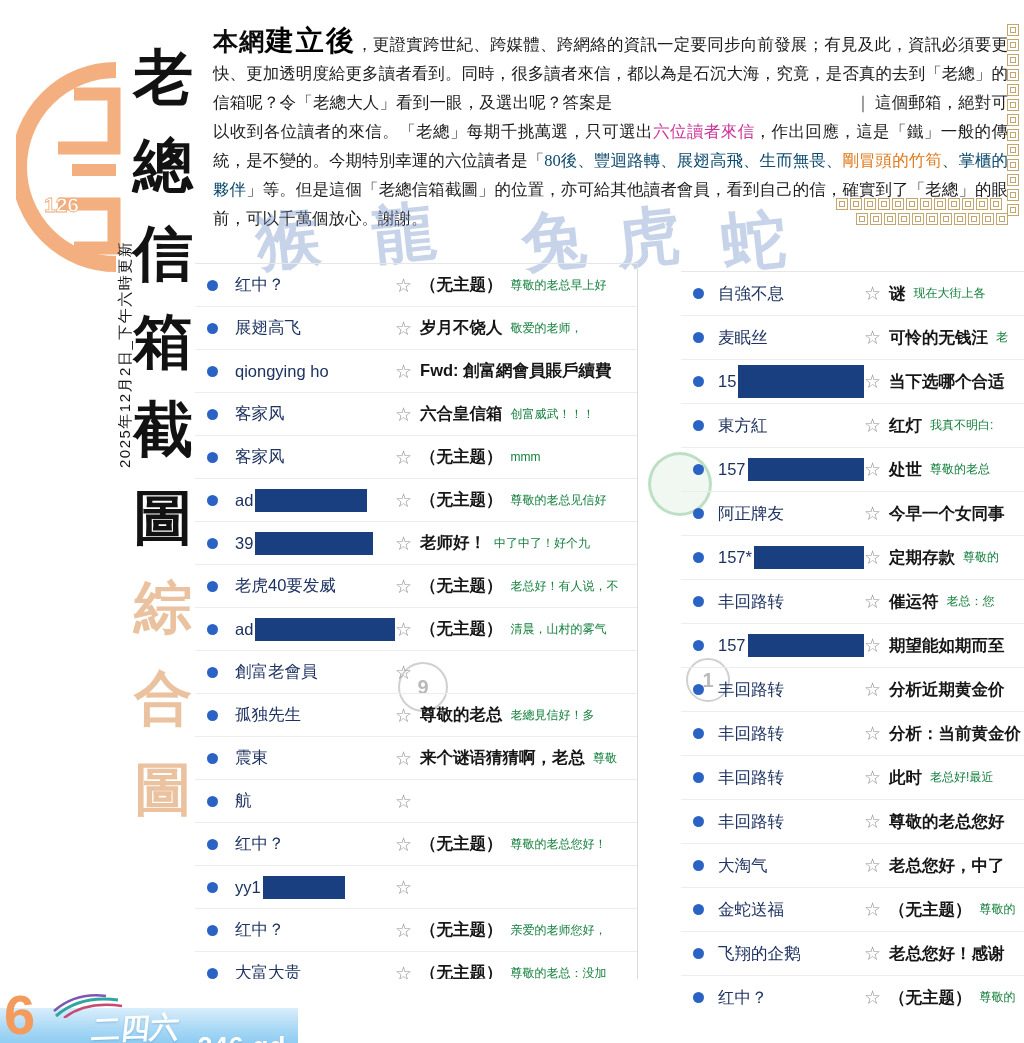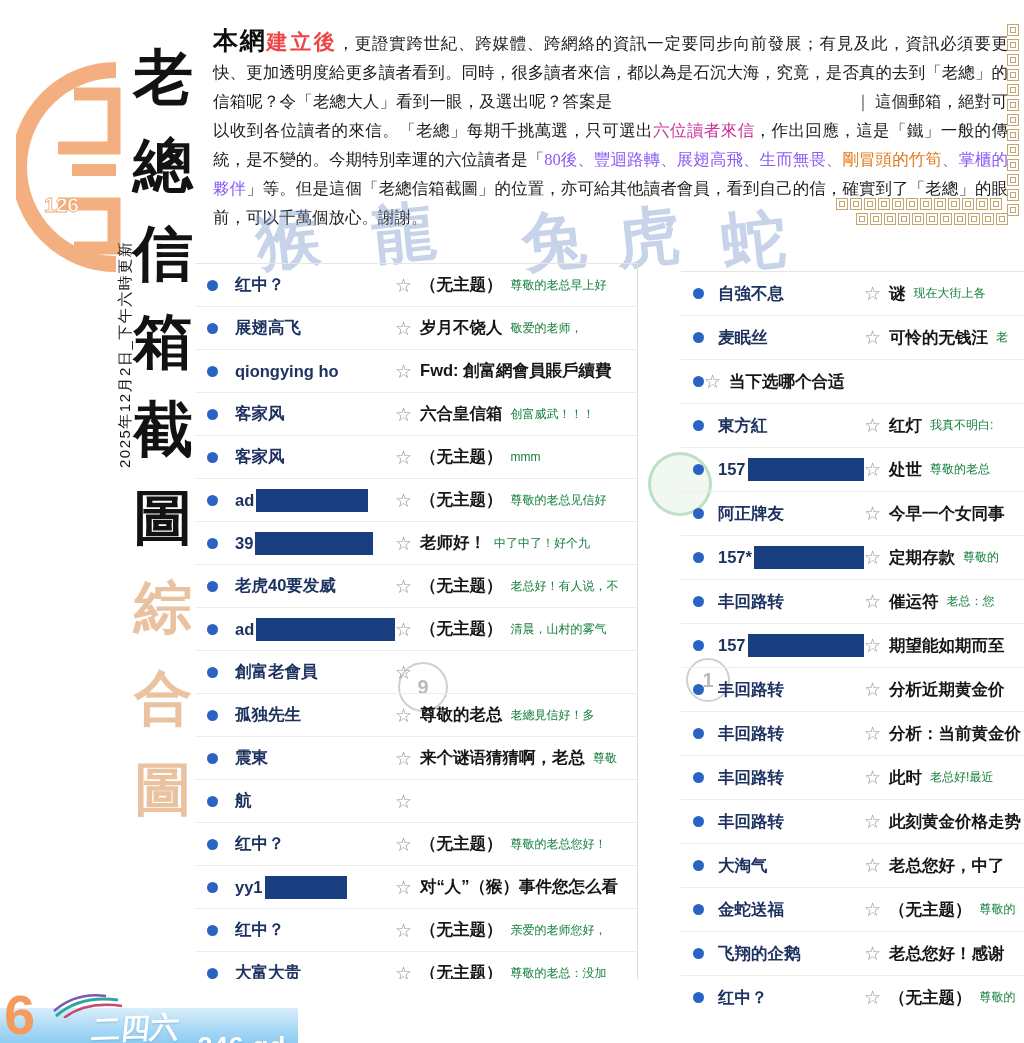"建立後" .lead-ghost { color: #ef4444 -> #000000; font-size: 21px -> 28px }
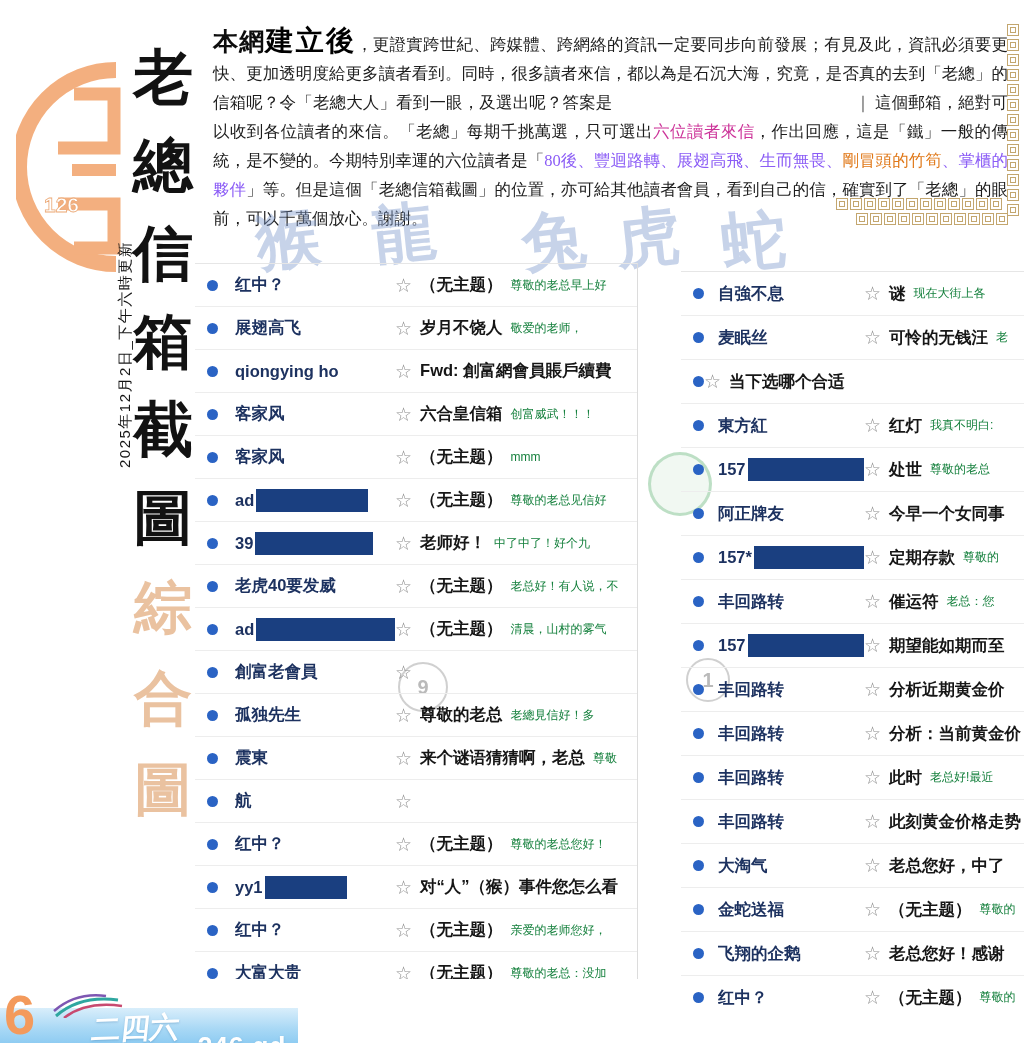"80後、豐迴路轉、展翅高飛、生而無畏、" .lucky-red { color: #8b5cf6 -> #0c4a6e }
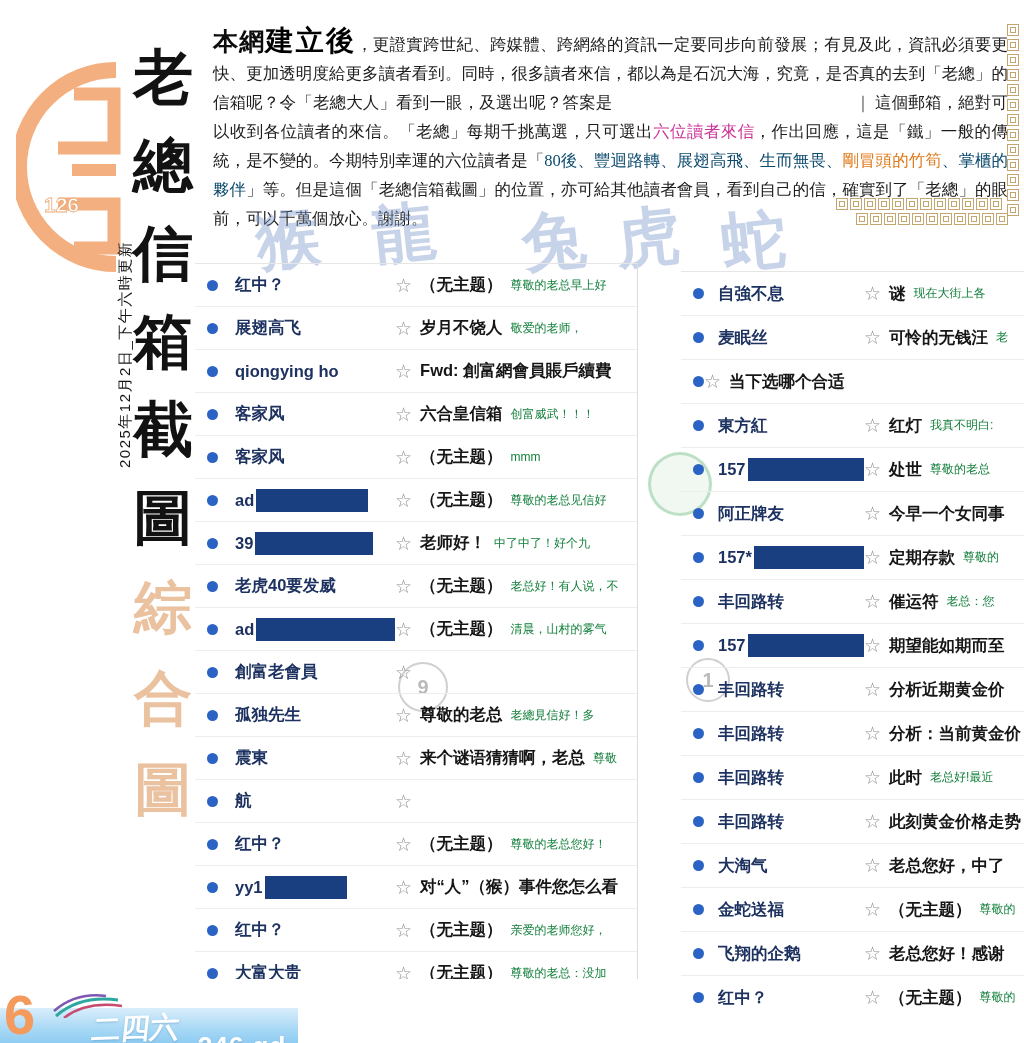"红中？" .sender { font-weight: 700 -> 400 }
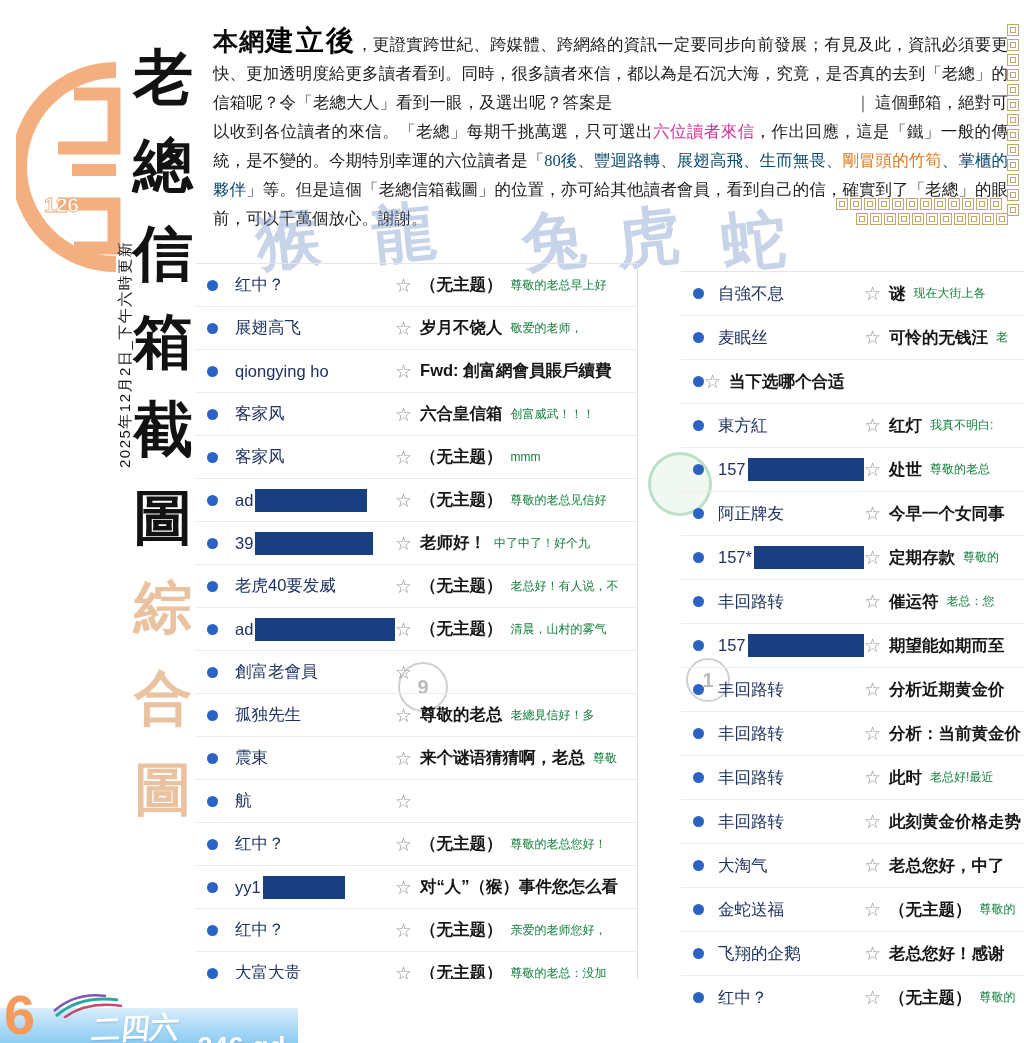"15" span.sender { html: none -> <span>15<span></span></span> }
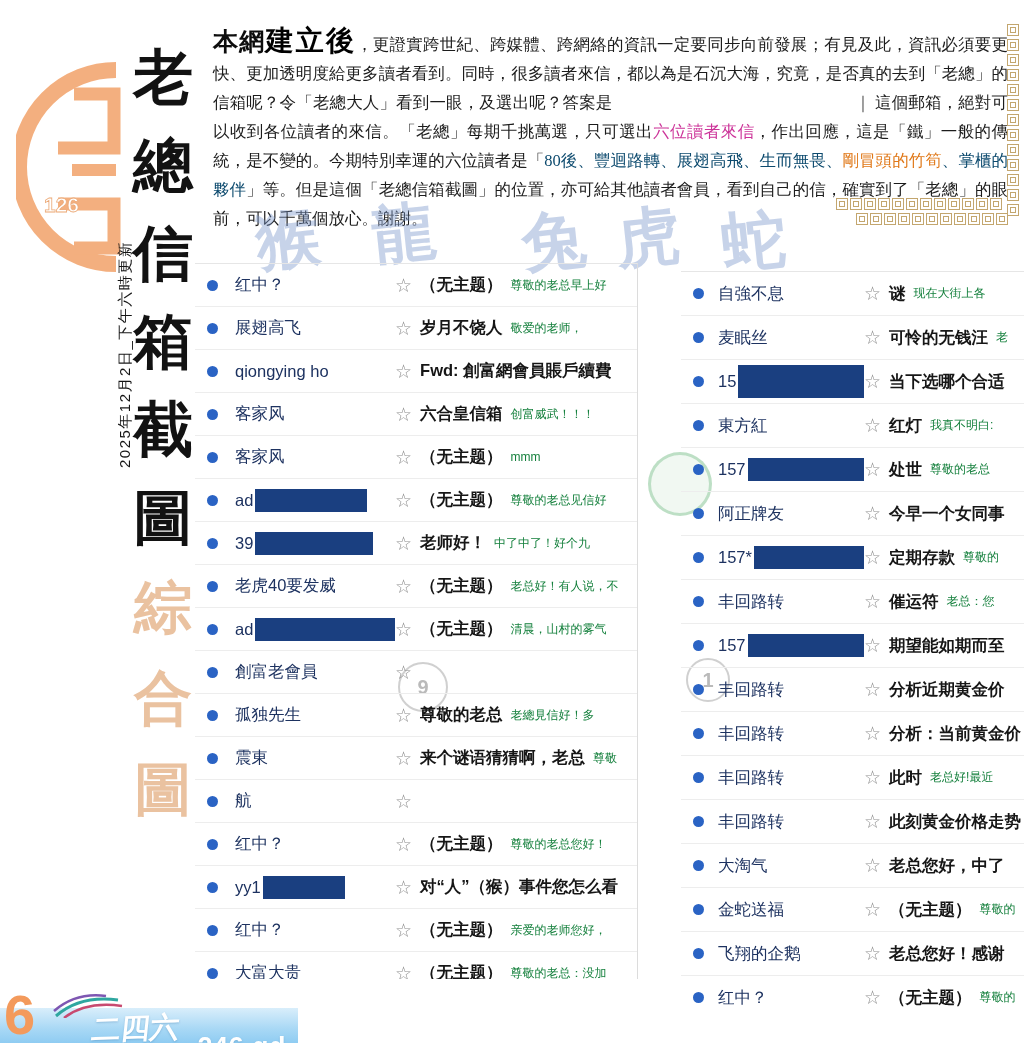"此刻黄金价格走势" span.subject { text: 此刻黄金价格走势 -> 尊敬的老总您好 }
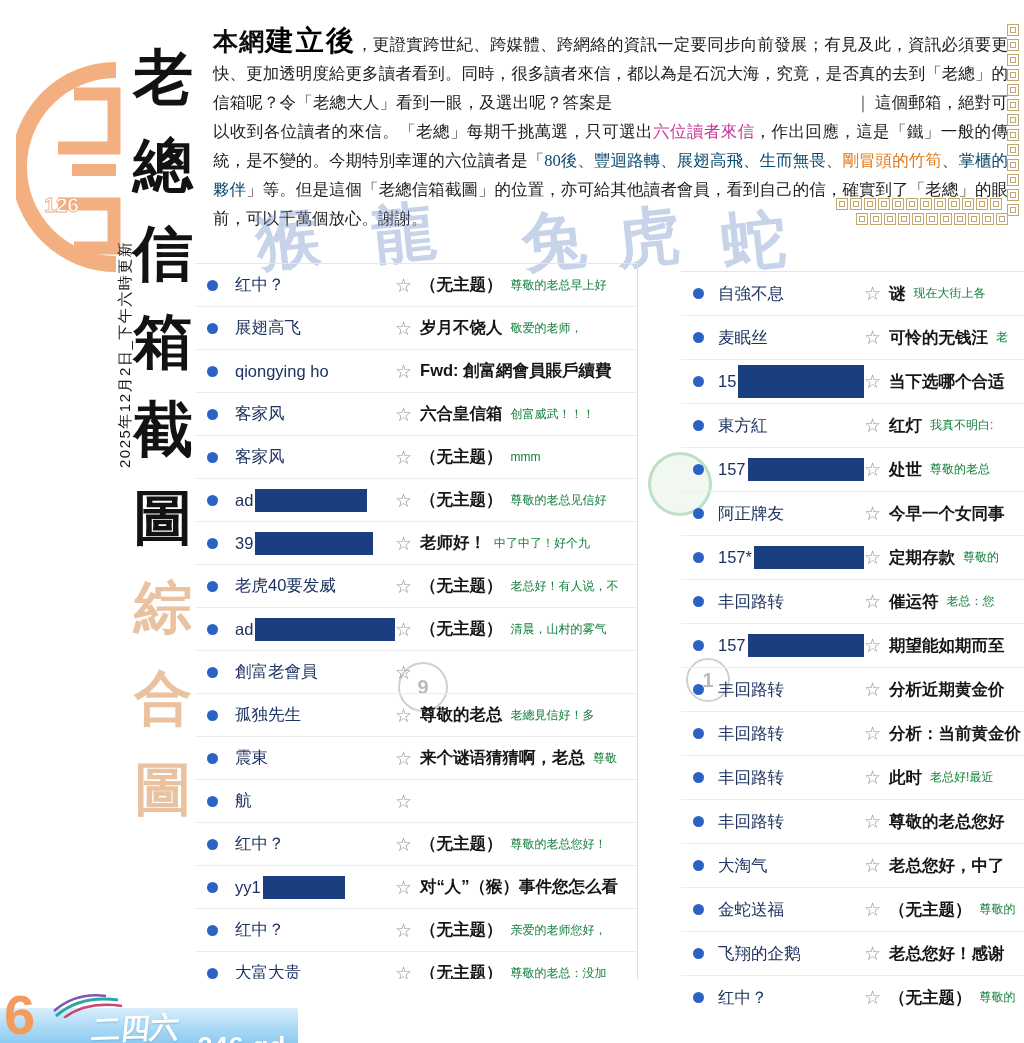"对“人”（猴）事件您怎么看" span.subject { html: <span>对“人”（猴）事件您怎么看</span> -> none }
